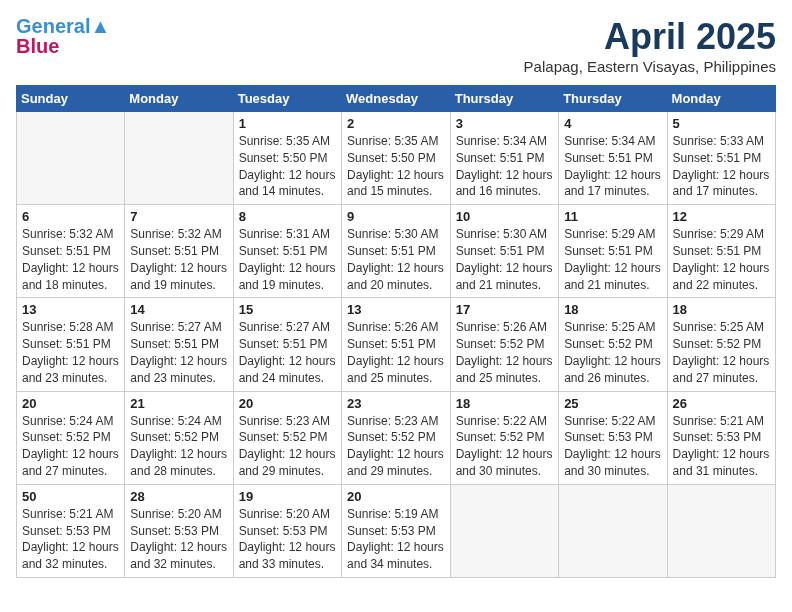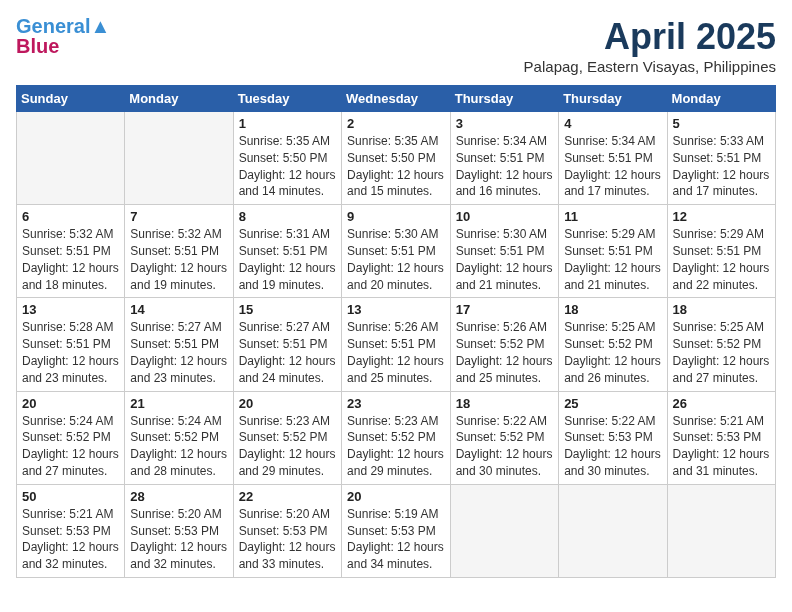"22" span.day-num { text: 22 -> 19 }
